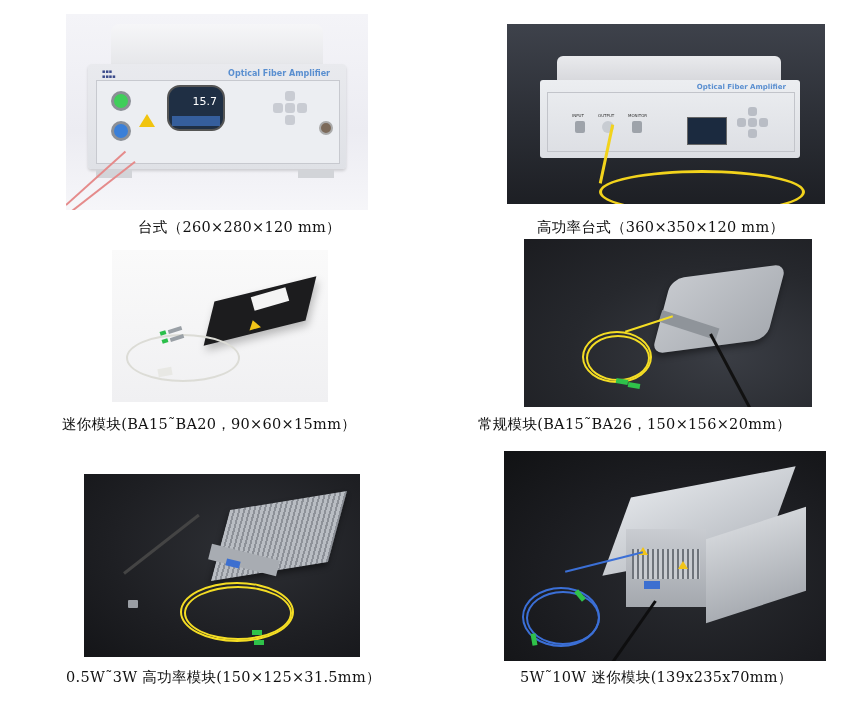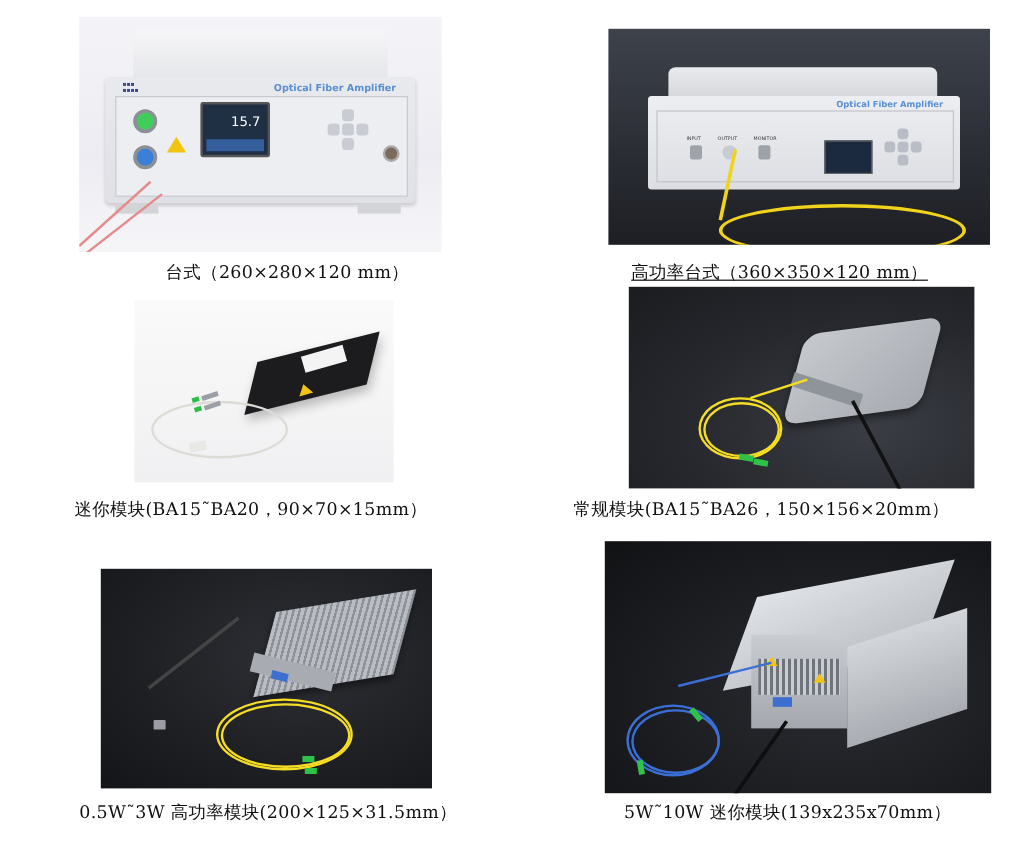"15.7" #p1 .lcd { border-radius: 2px -> 13px }
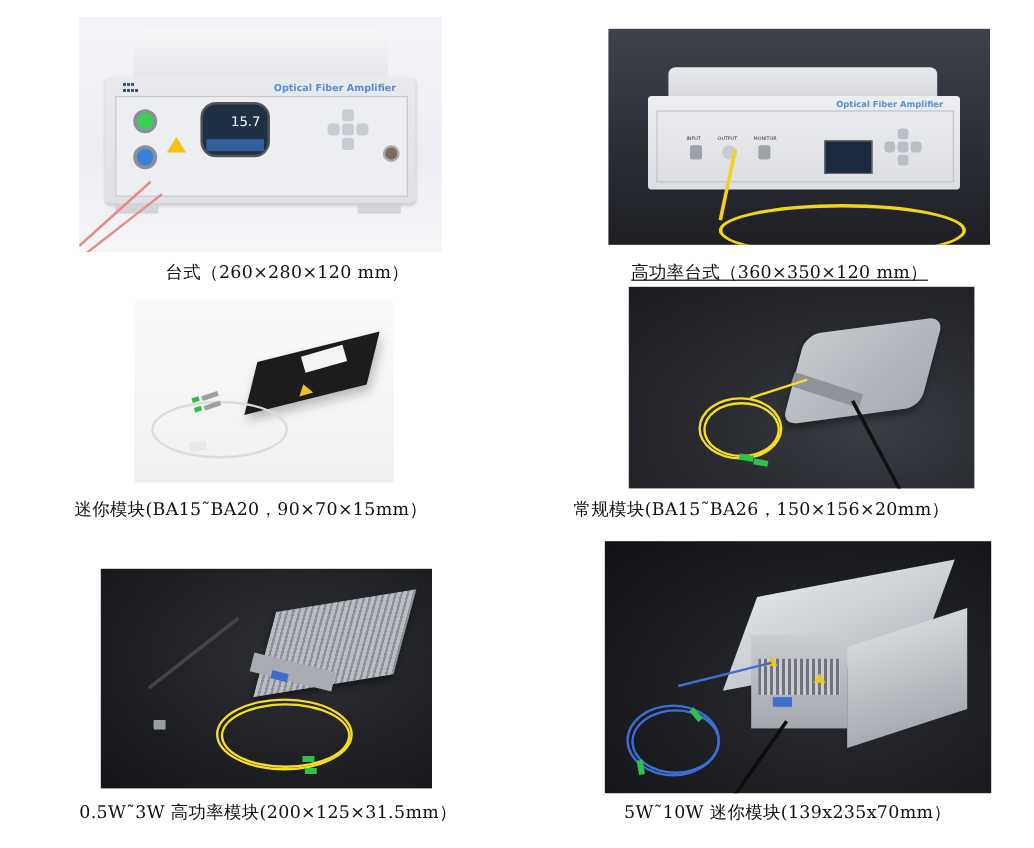"高功率台式（360×350×120 mm）" div.cap { left: 526px -> 537px; text-decoration: underline -> none }
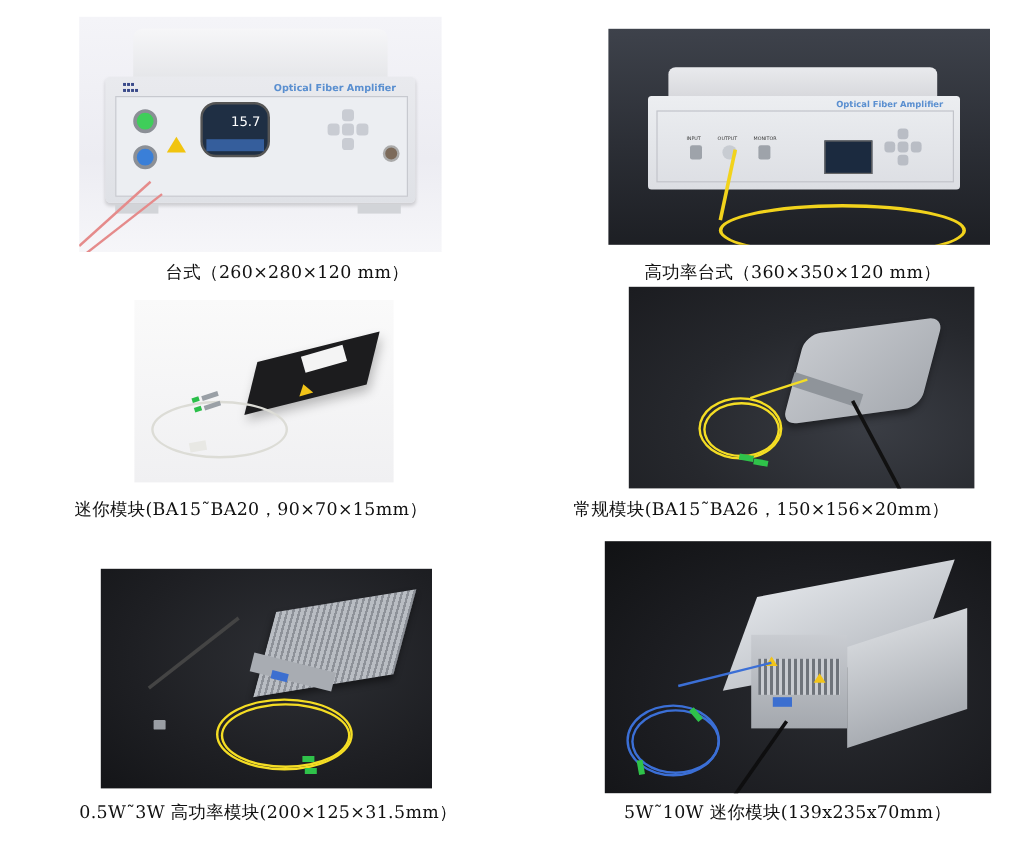"迷你模块(BA15˜BA20，90×70×15mm）" div.cap { text: 70 -> 60 }
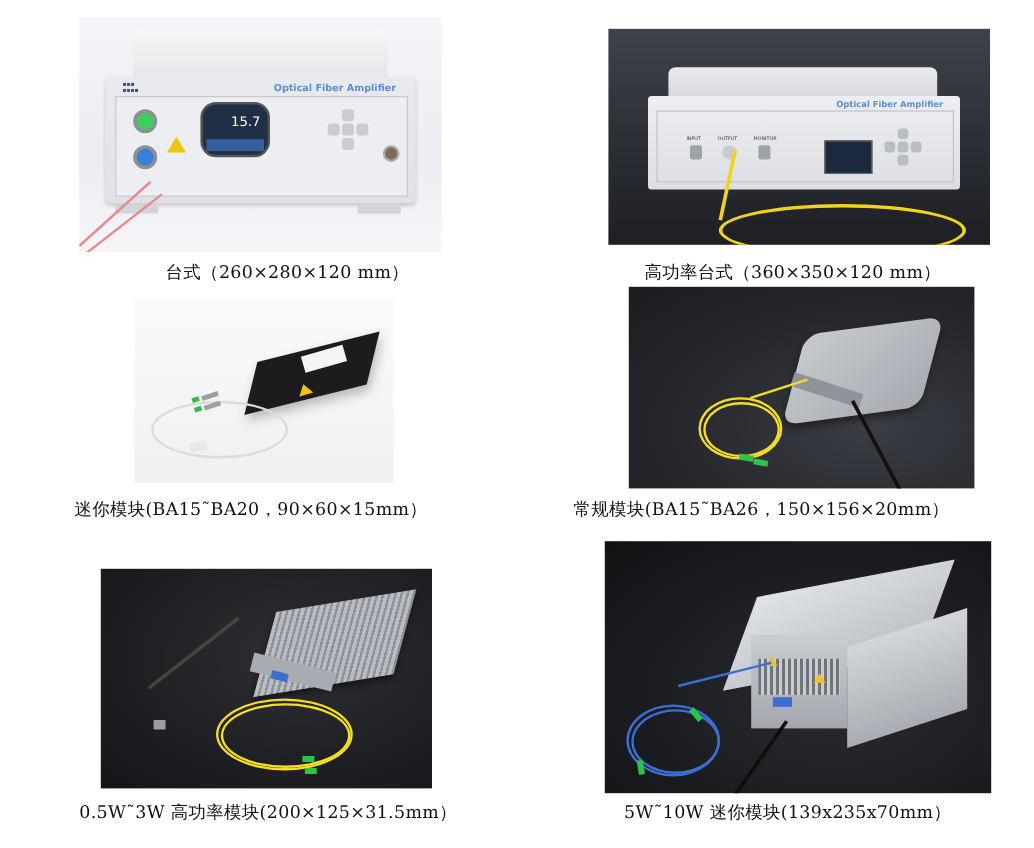"0.5W˜3W 高功率模块(200×125×31.5mm）" div.cap { text: 200 -> 150 }
